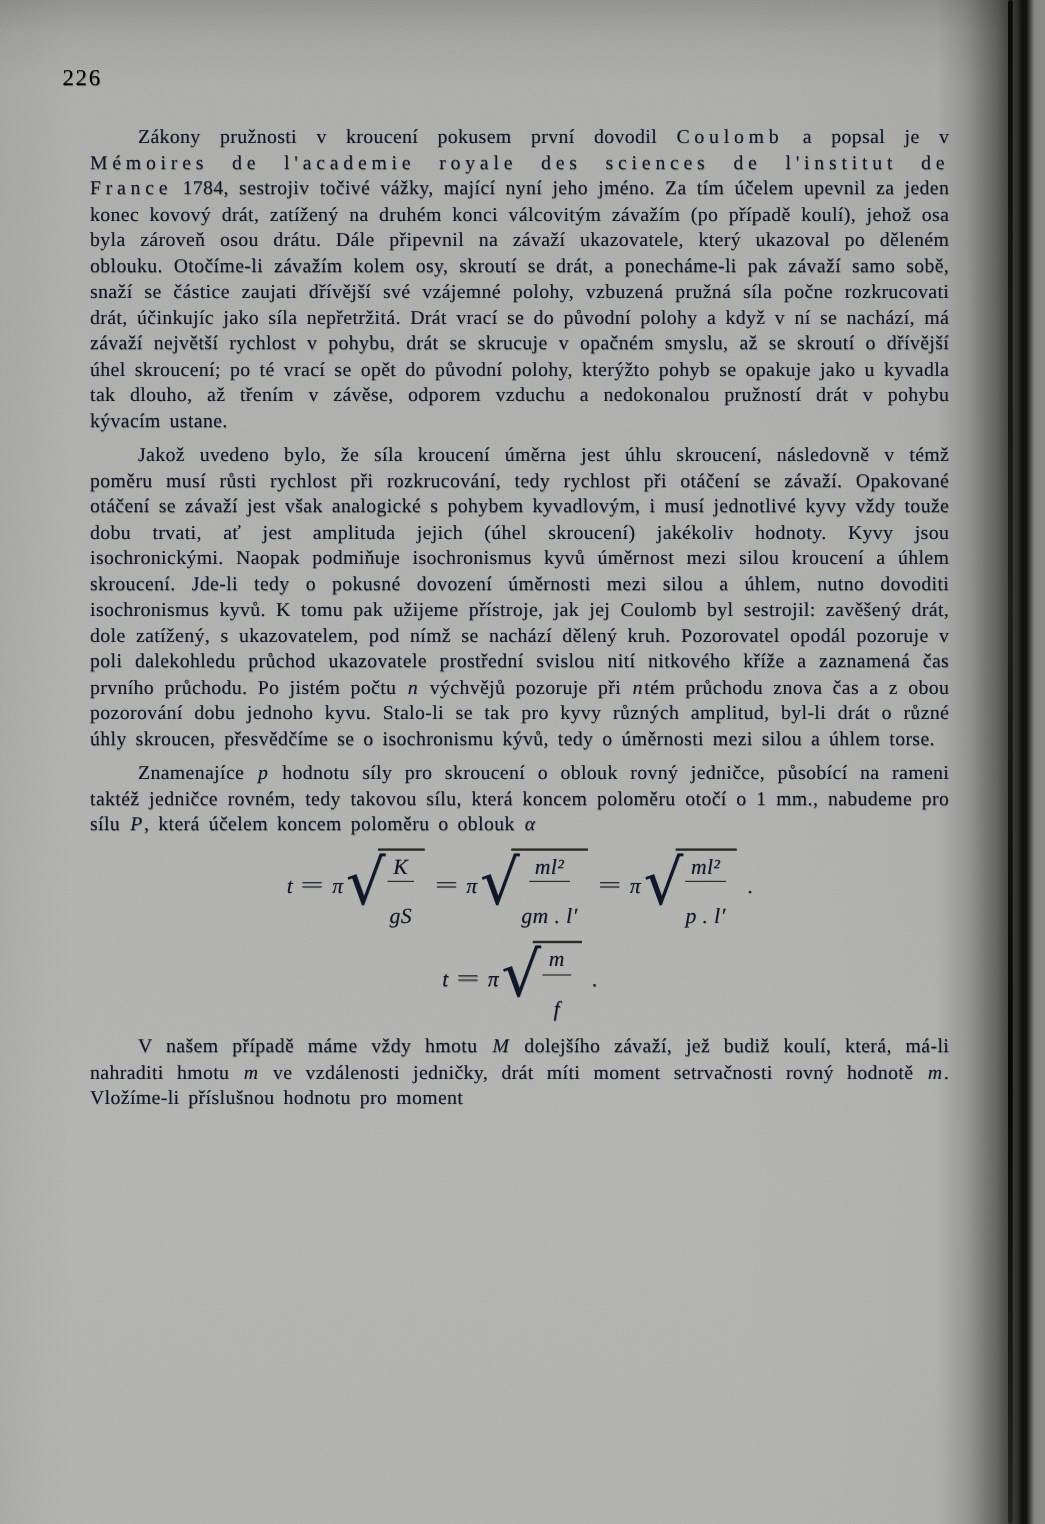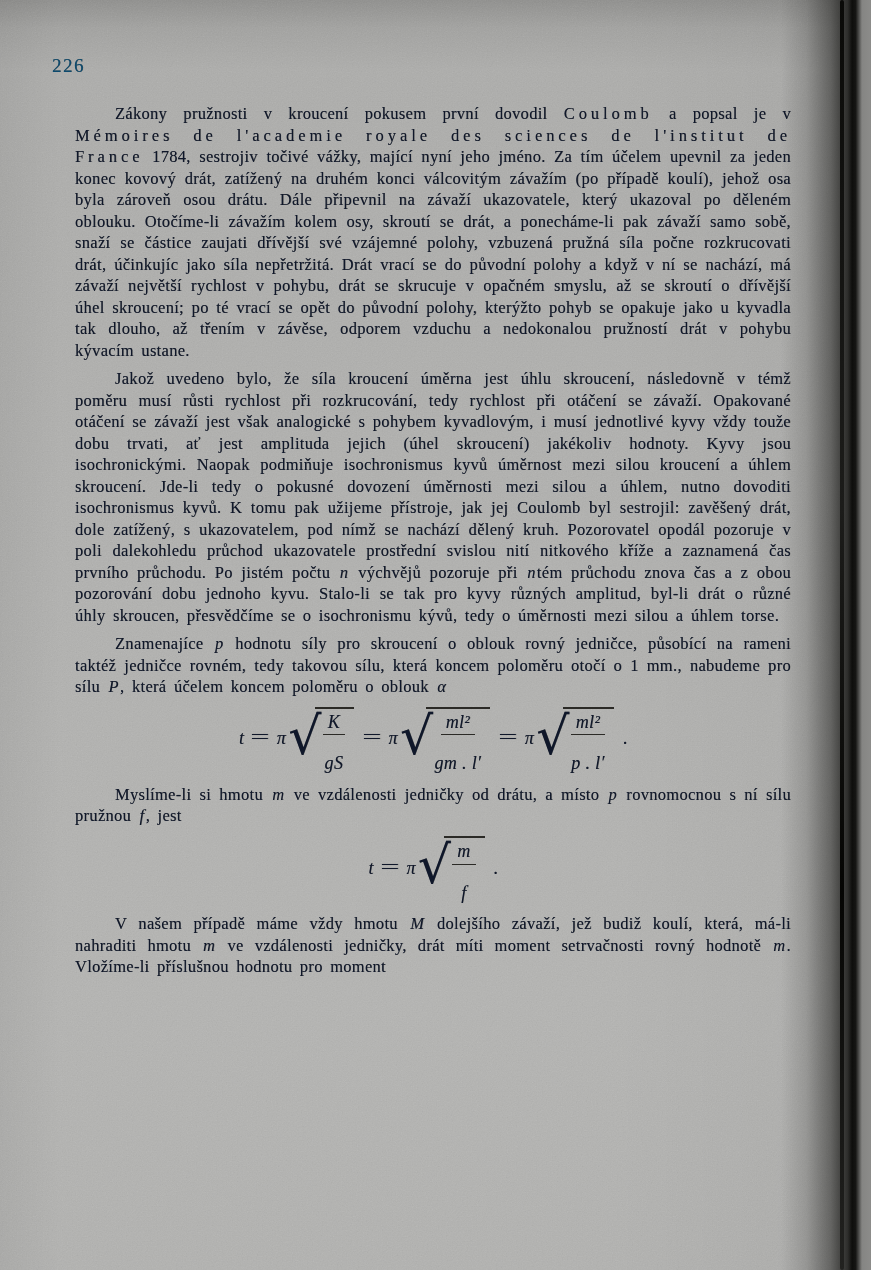"226" .pageno { color: #0c4a6e -> #000000 }
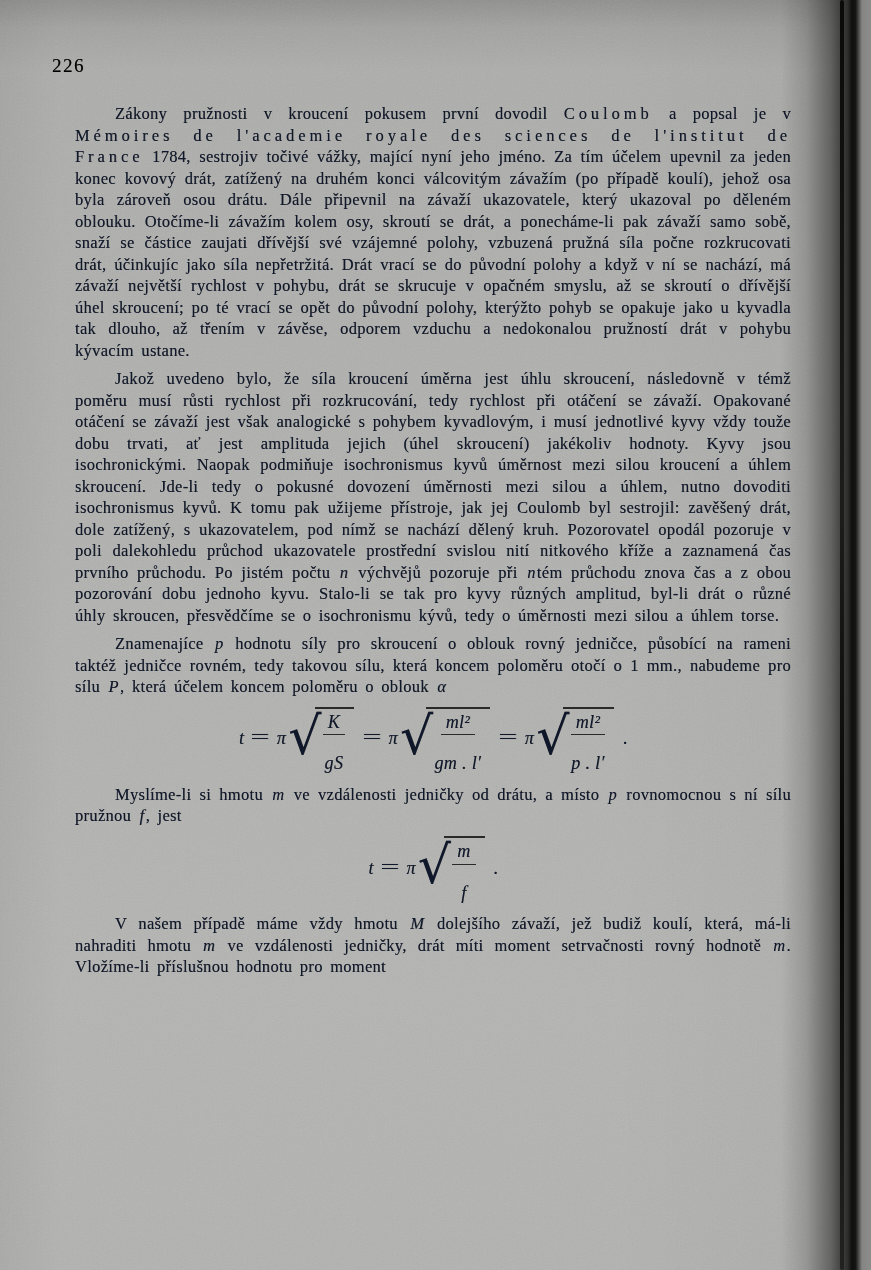"Myslíme-li si hmotu m ve" p { html: <p><span>Myslíme-li si hmotu </span><span>m</span><span> ve vzdálenosti jedničky od drátu, a místo </span><span>p</span><span> rovnomocnou s ní sílu pružnou </span><span>f</span><span>, jest</span></p> -> none }
